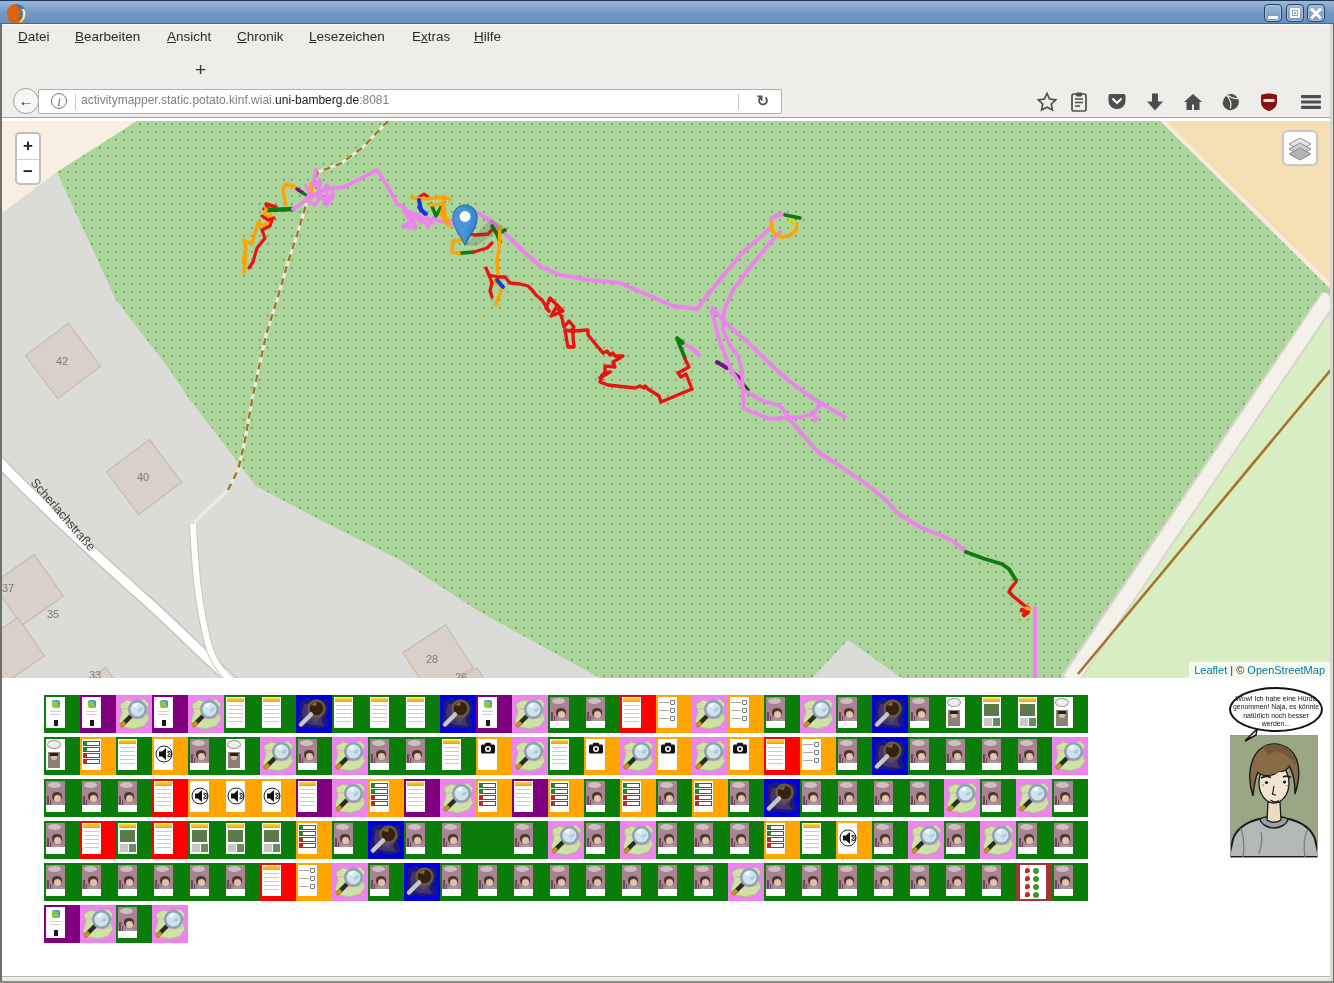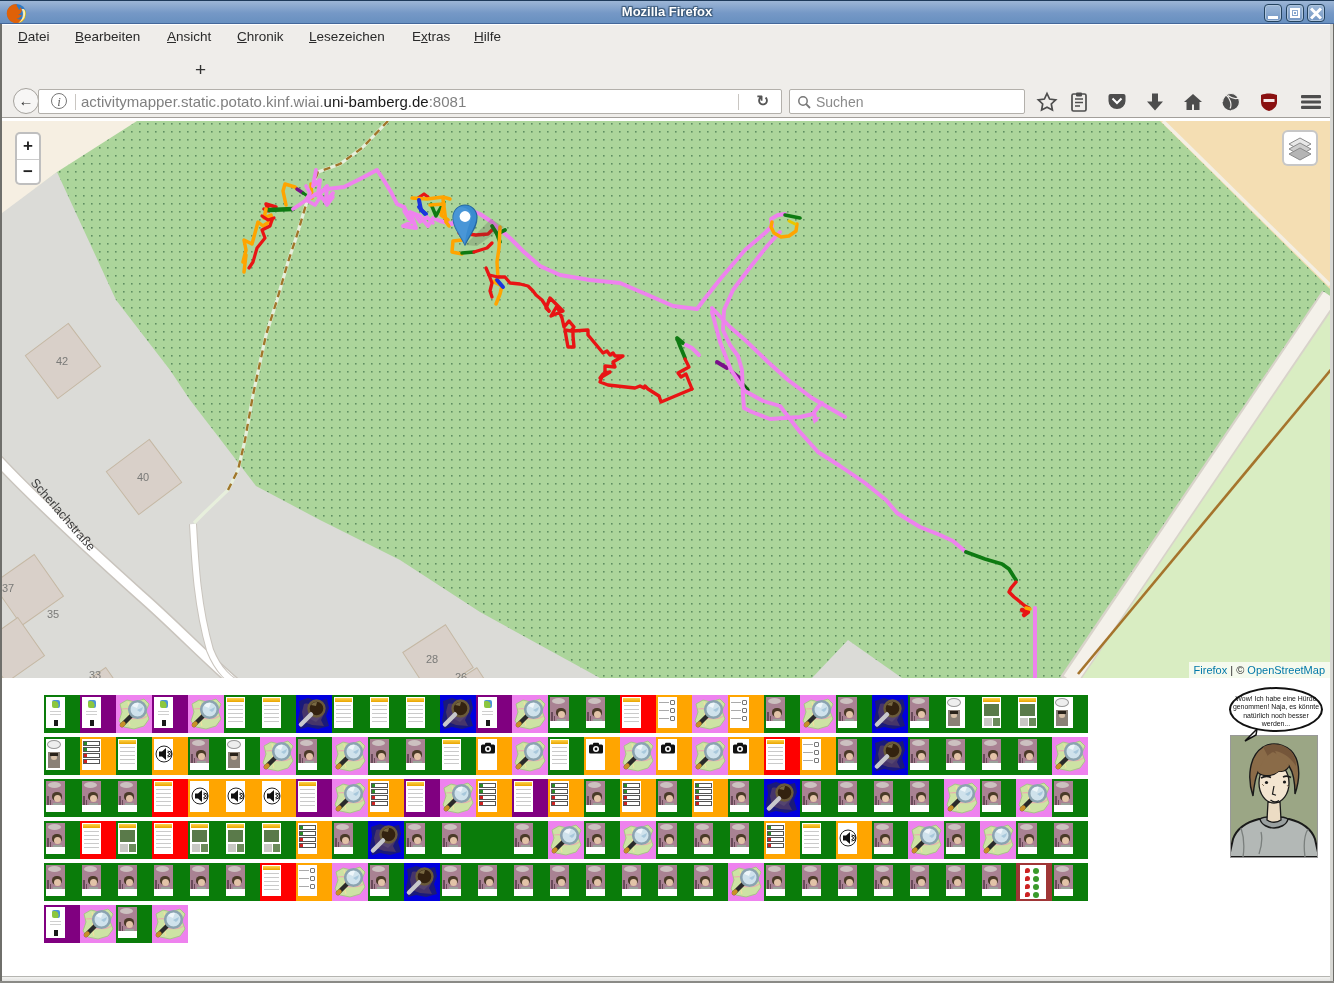"Mozilla Firefox" div { html: <div>Mozilla Firefox</div> -> none }
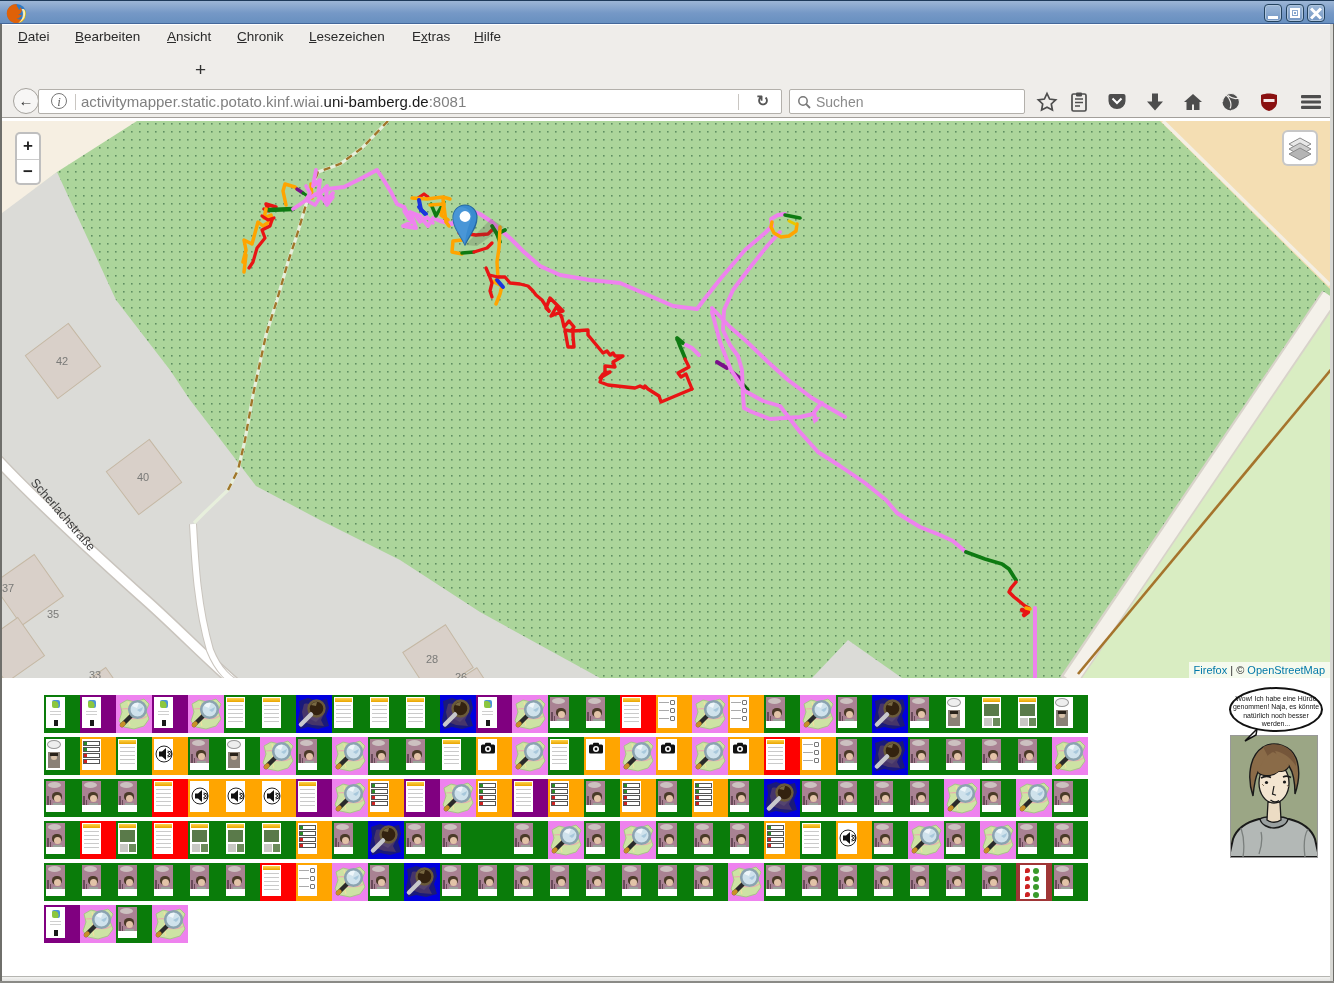"activitymapper.static.potato.kinf.wiai.u" #urlfield .u { font-size: 15px -> 12px }
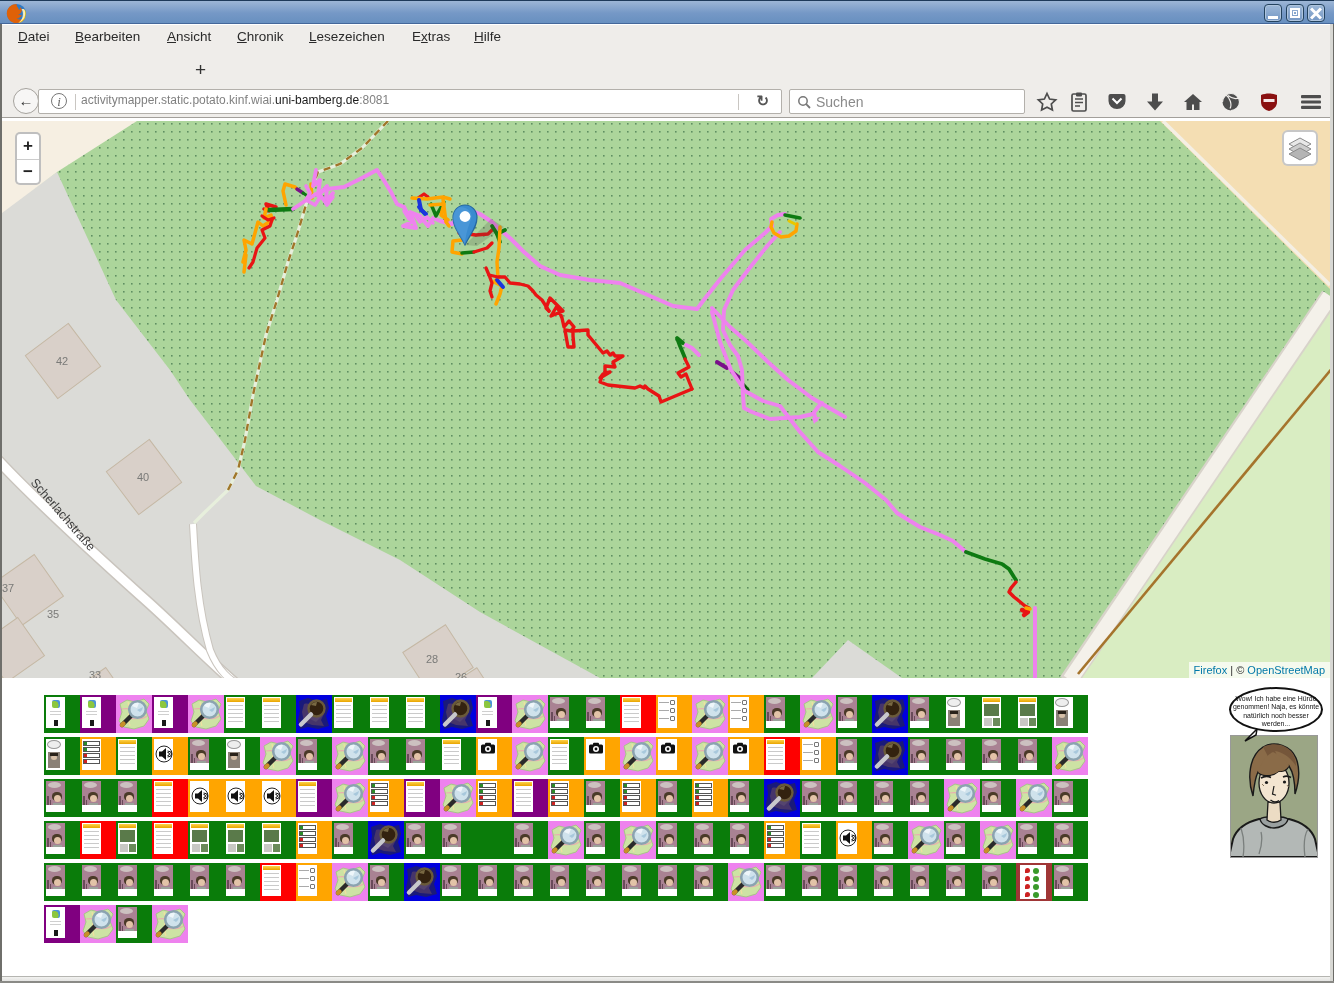"Suchen" div { html: <div> <svg> <circle></circle> <line></line> </svg> <span>Suchen</span> </div> -> none }
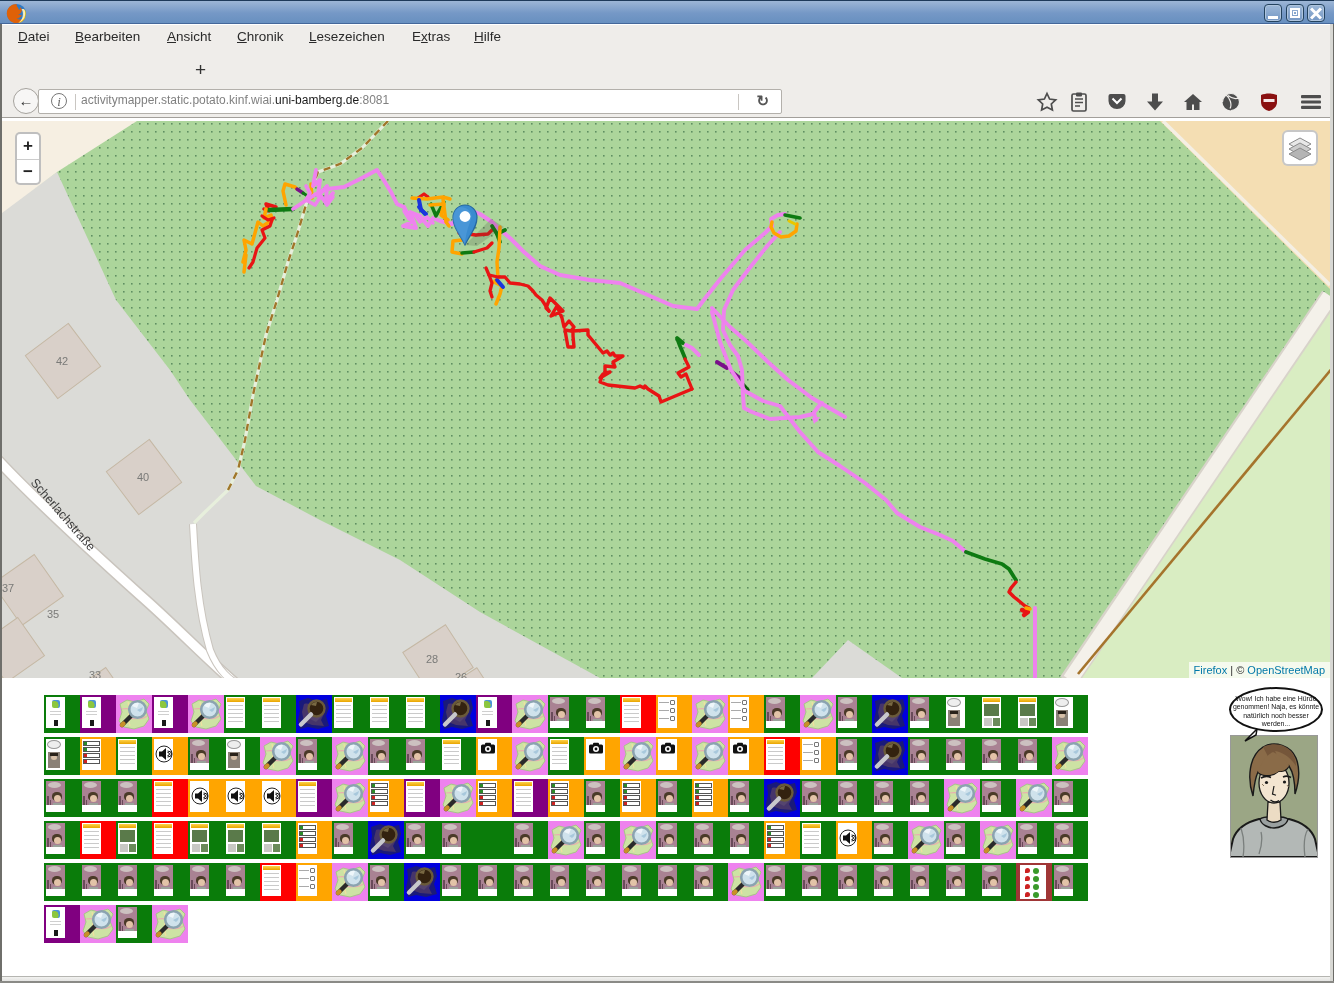"Firefox" a { text: Firefox -> Leaflet }
